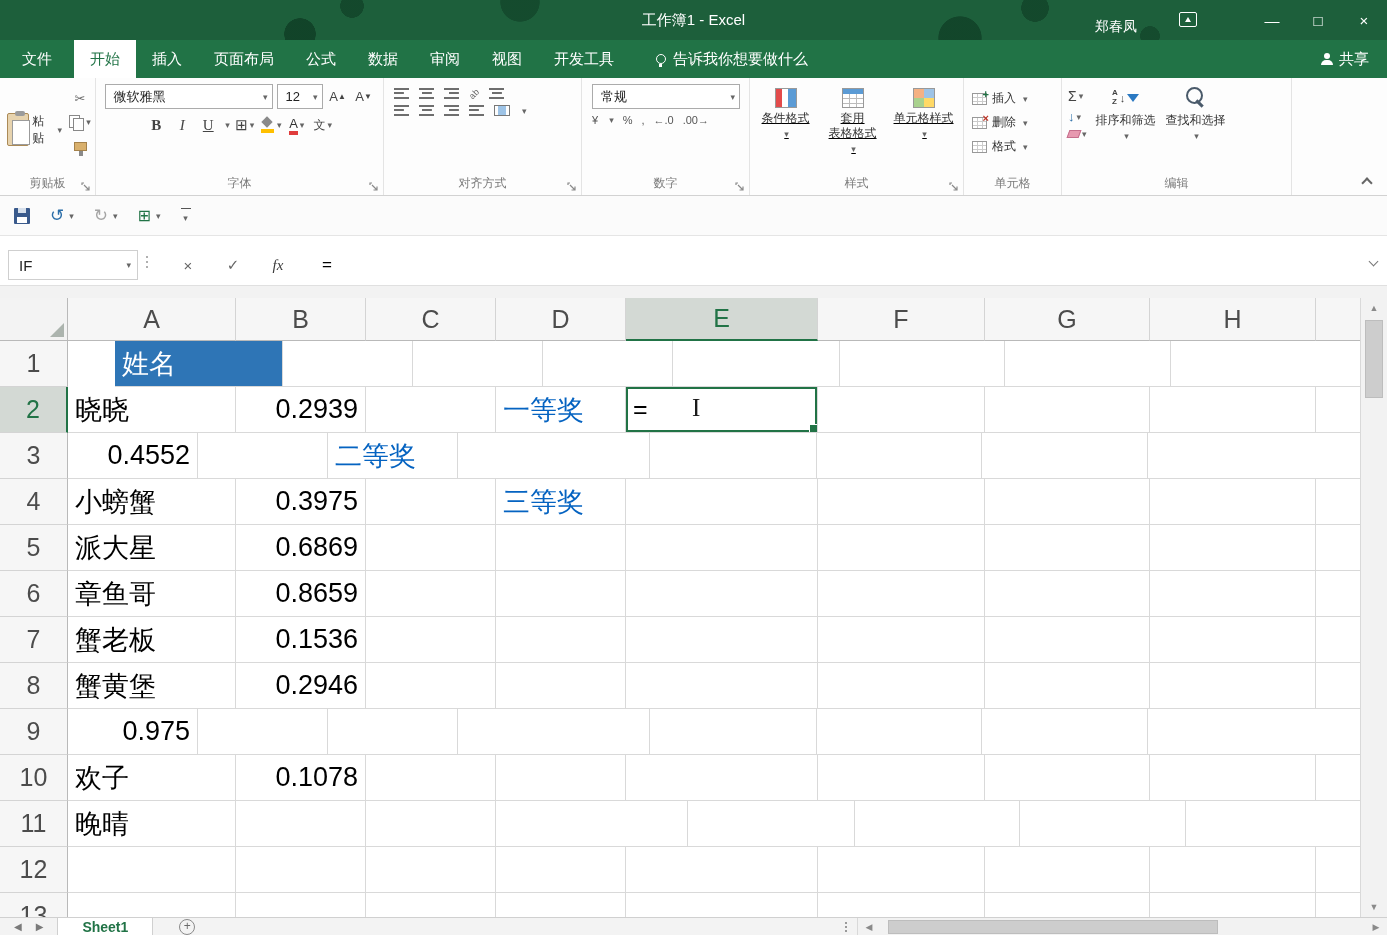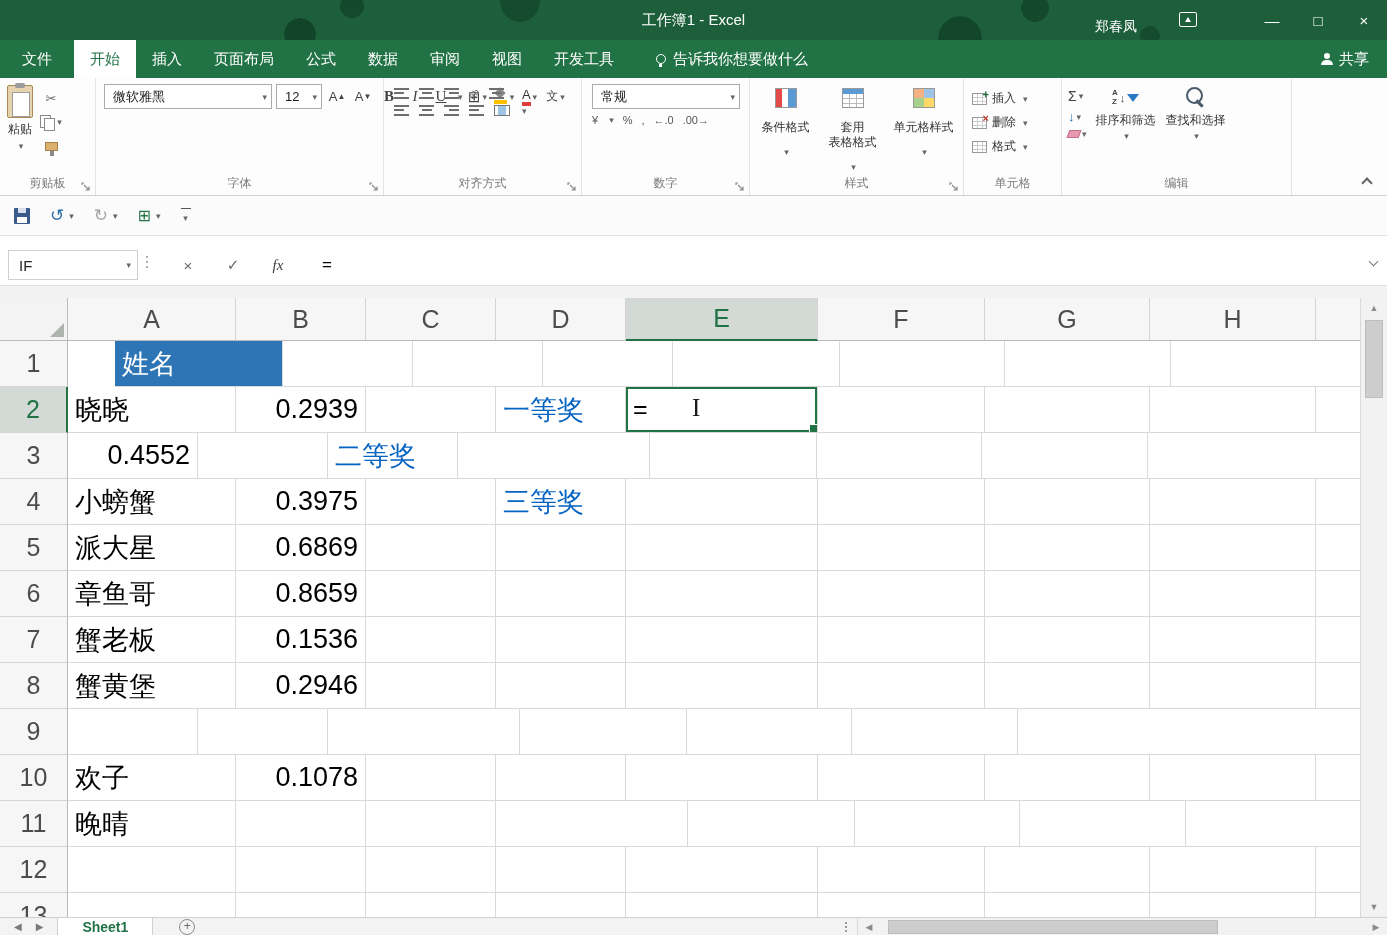"微软雅黑" .font-rows { align-items: none -> center; flex-direction: row -> column }
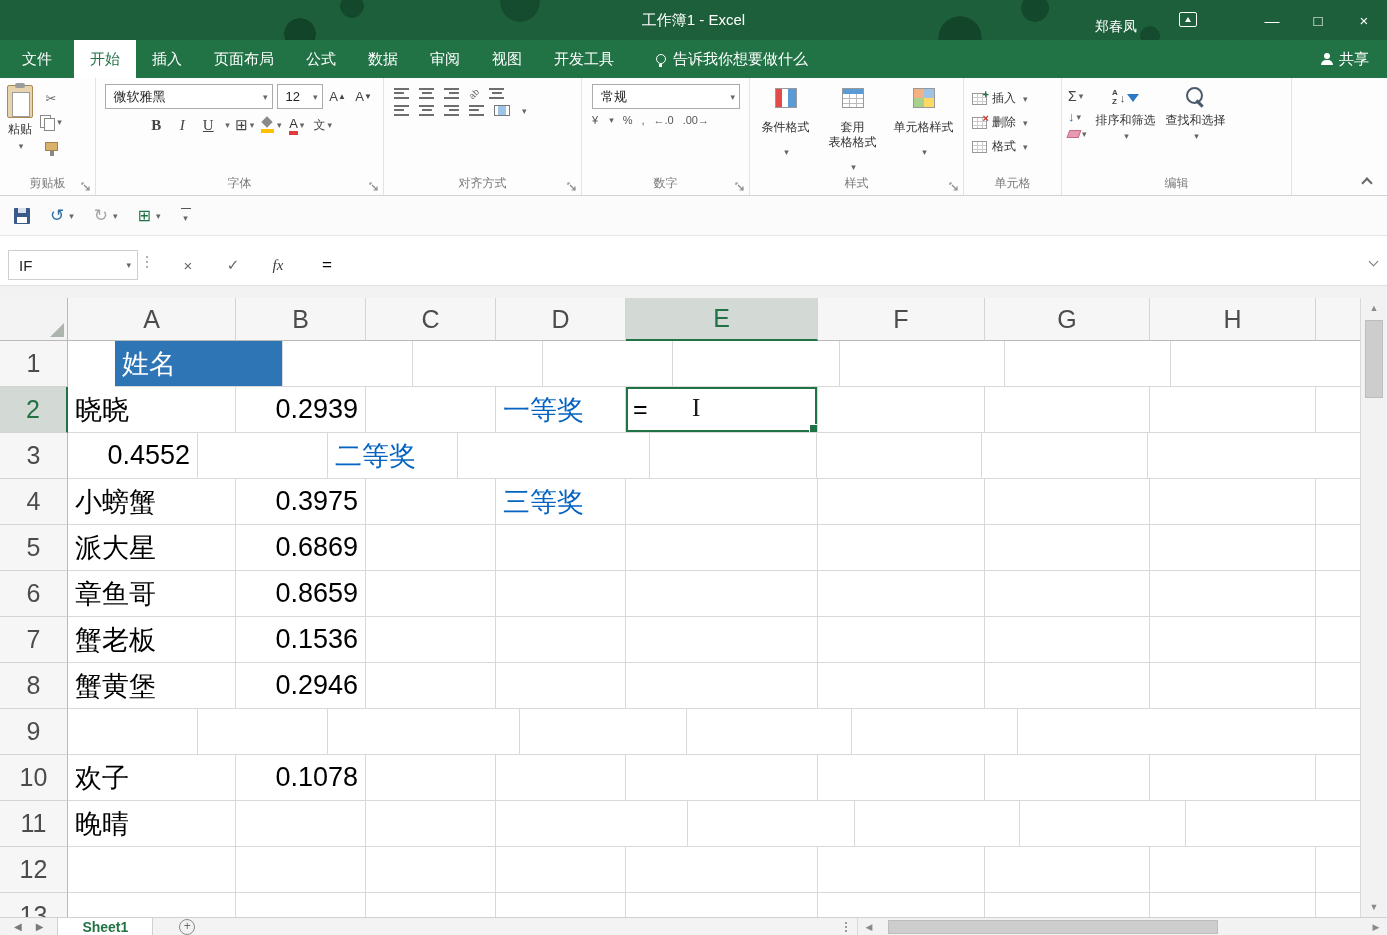"粘贴" .big-btn { flex-direction: column -> row }
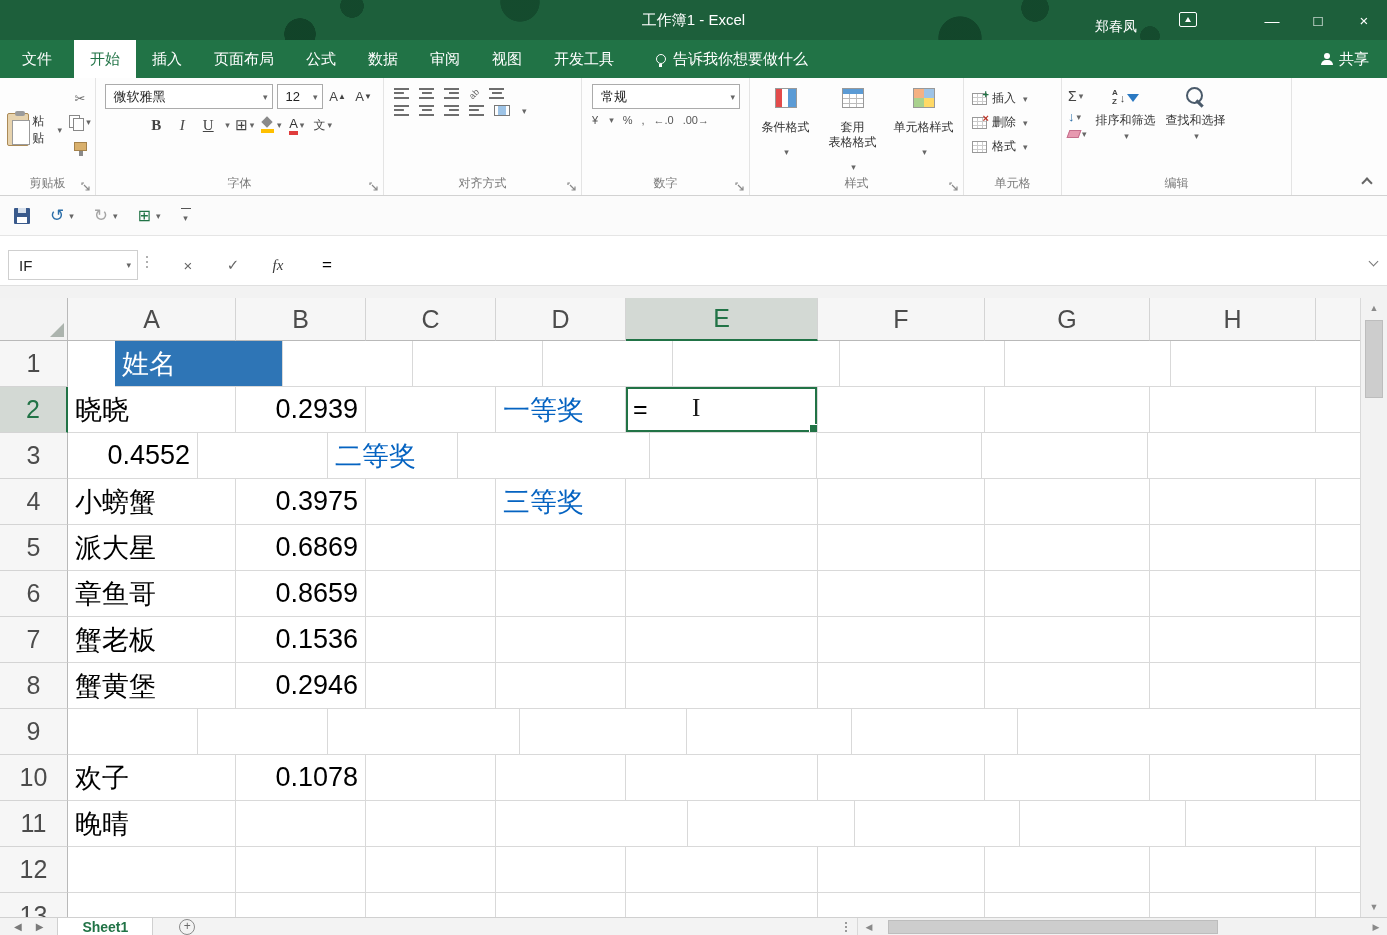"条件格式" .style-btn { gap: 12px -> 3px; text-decoration: none -> underline }
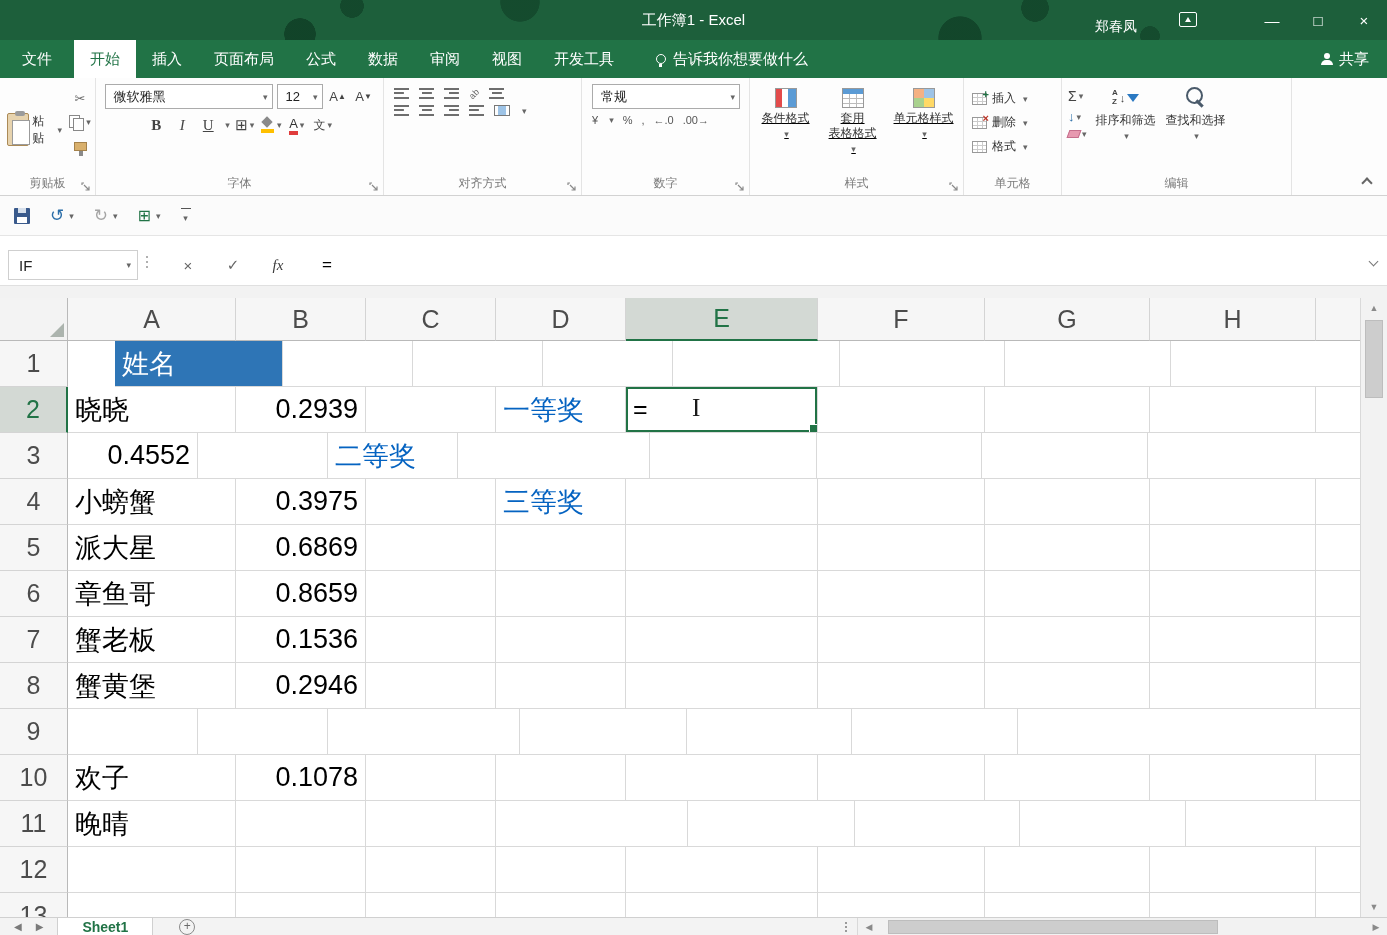"0.975" div.cell { html: none -> <div>0.975</div> }
